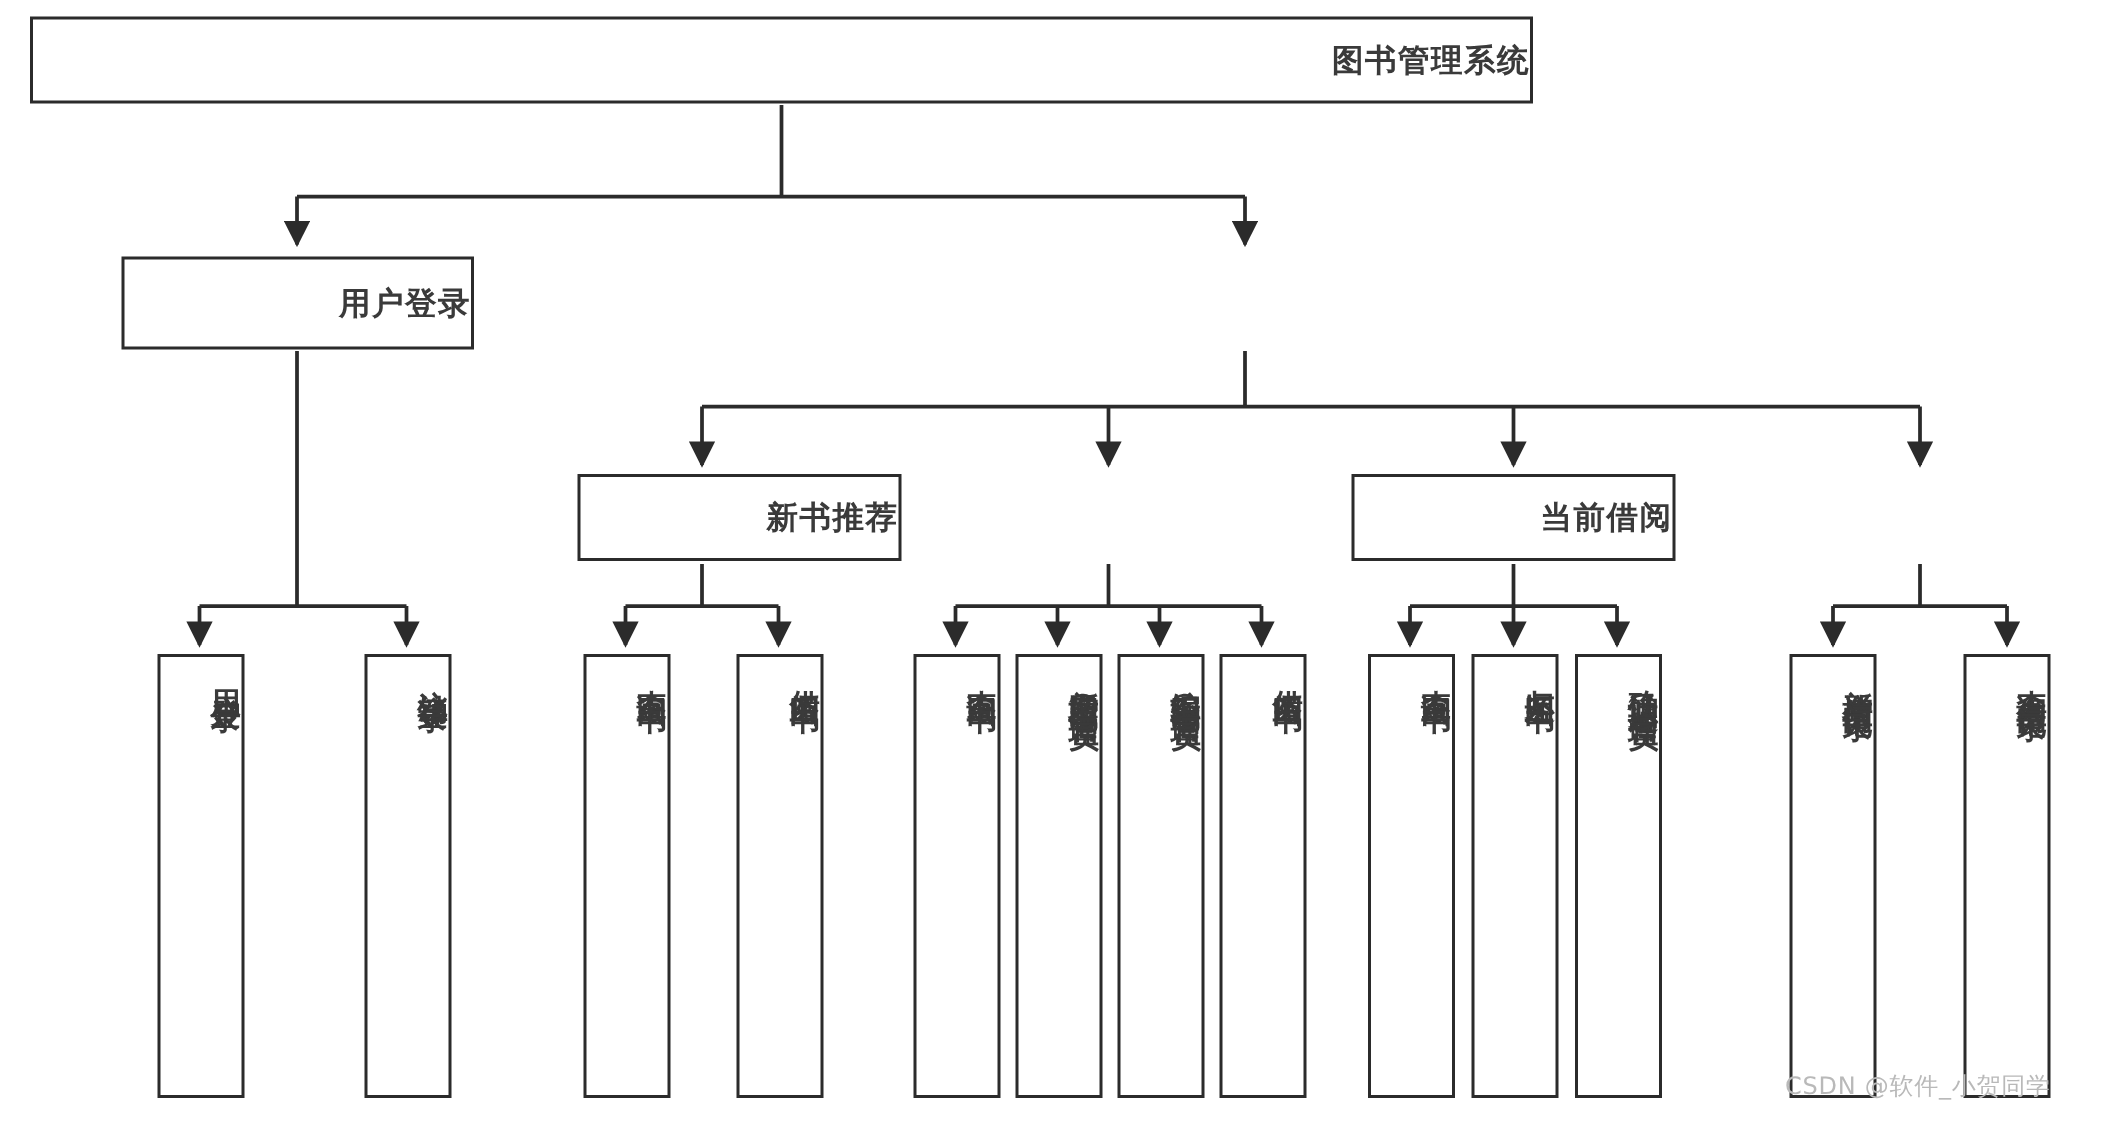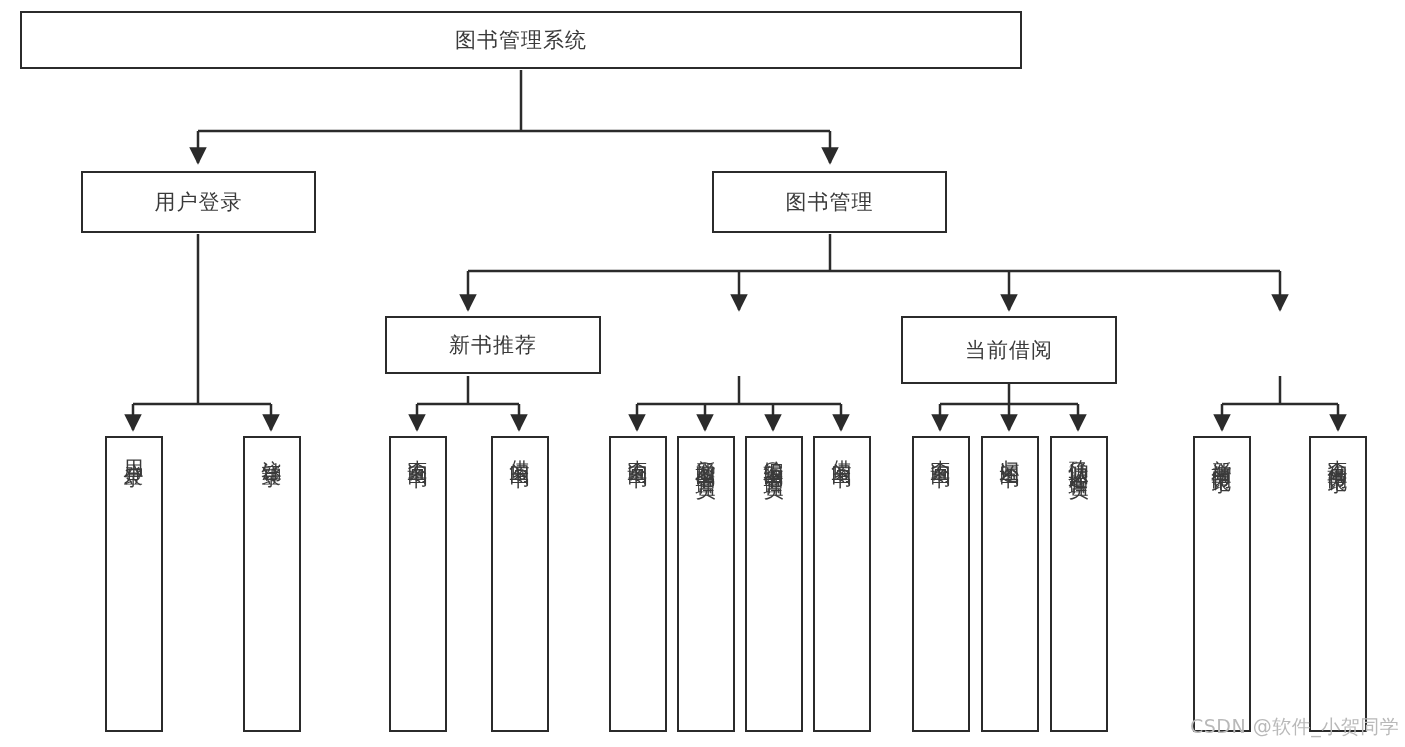"图书管理系统" .node { font-weight: none -> bold; justify-content: center -> flex-end }
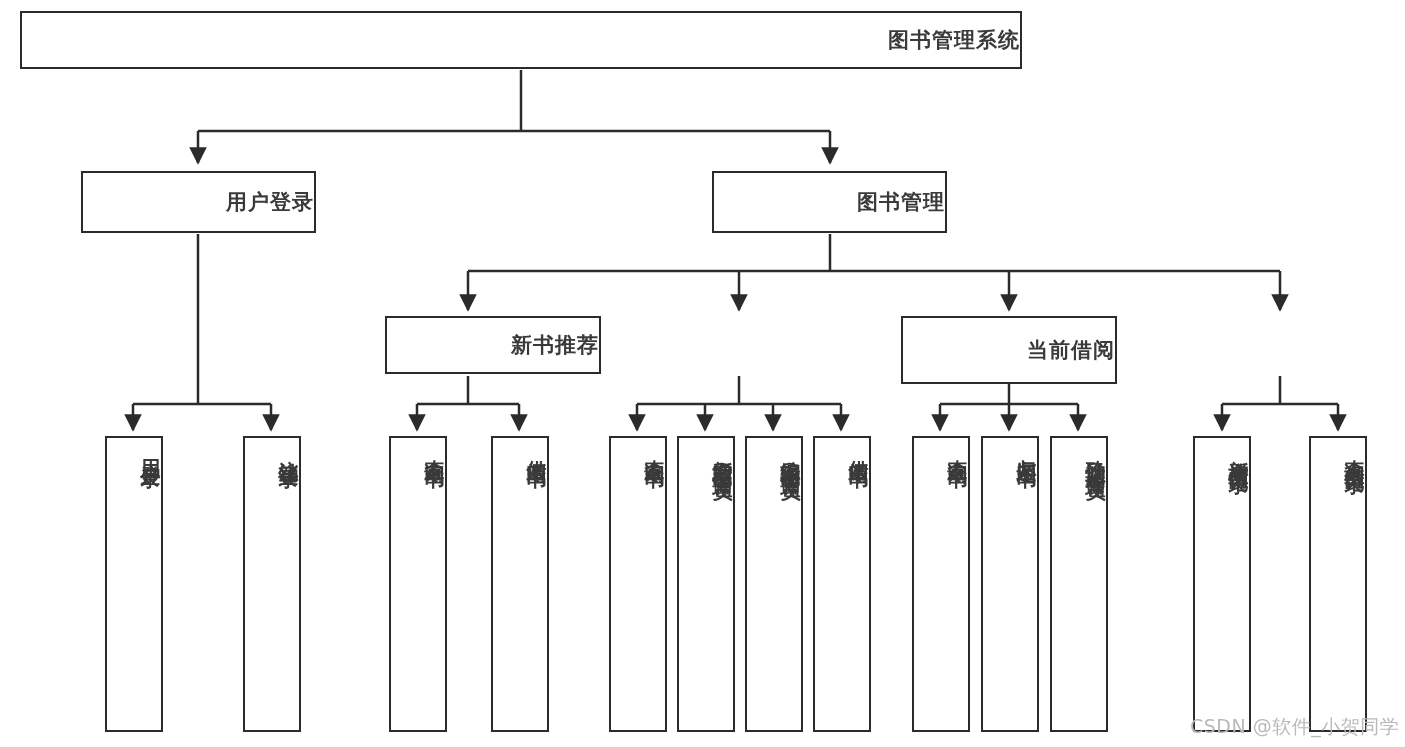"图书管理" div.node { html: <div> <span>图书管理</span> </div> -> none }
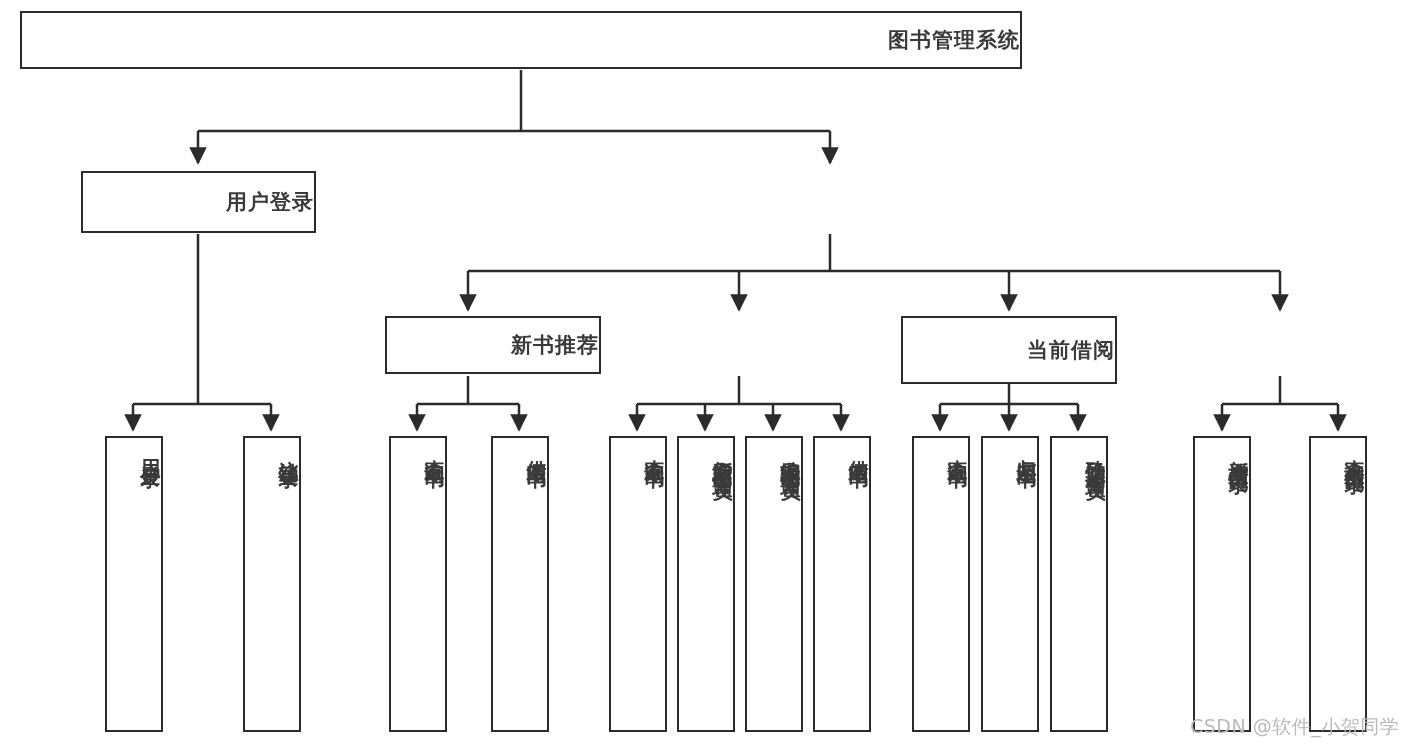"当前借阅" div.node { height: 68px -> 58px }
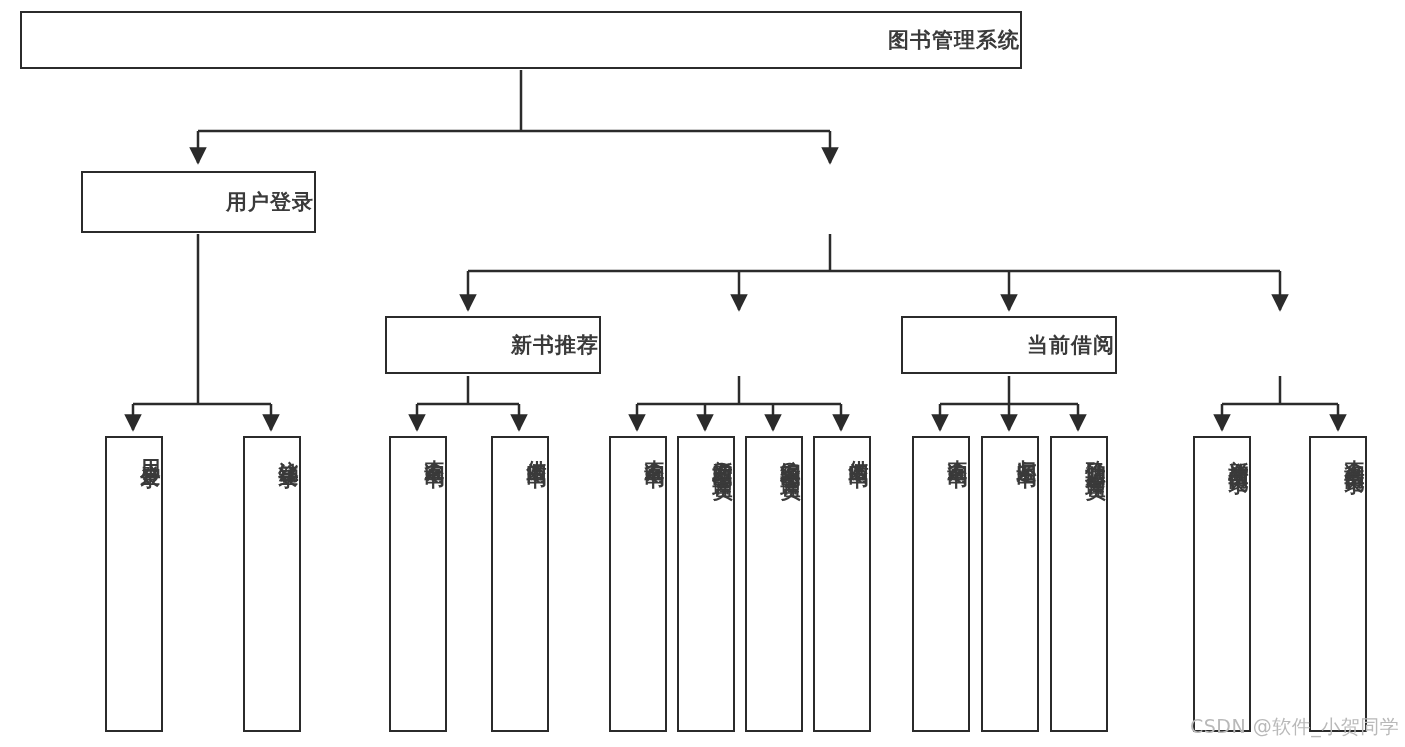"CSDN @软件_小贺同学" .watermark { font-size: 19px -> 16px }
